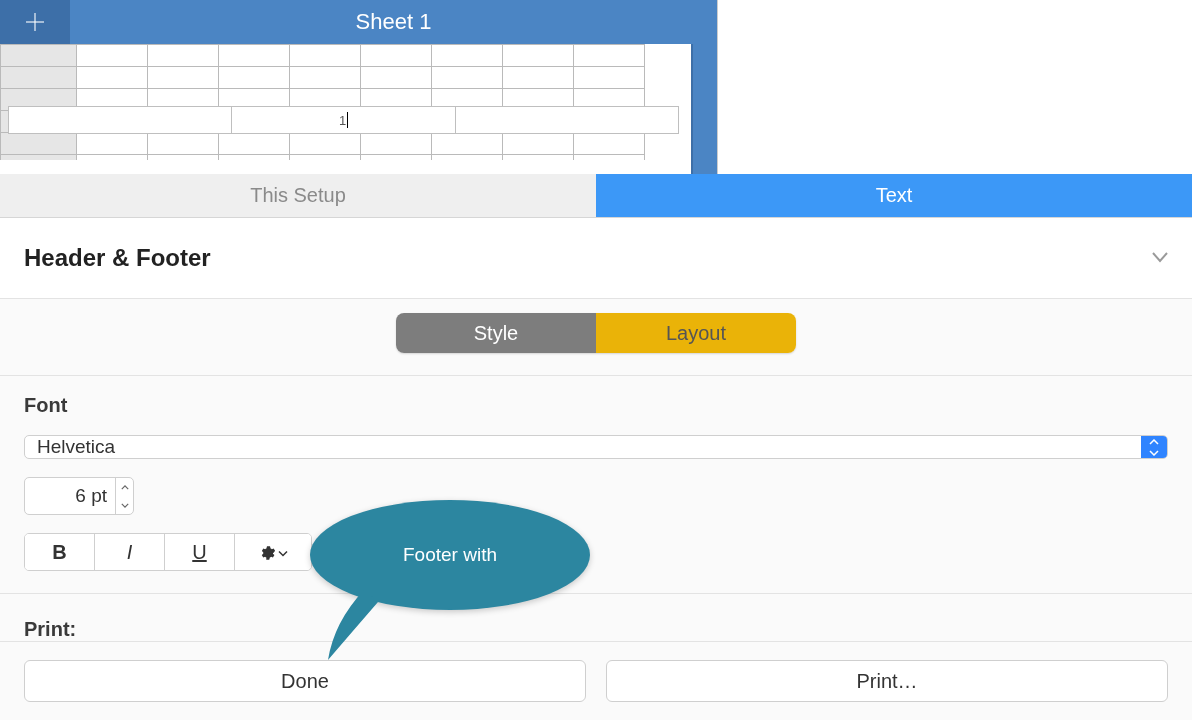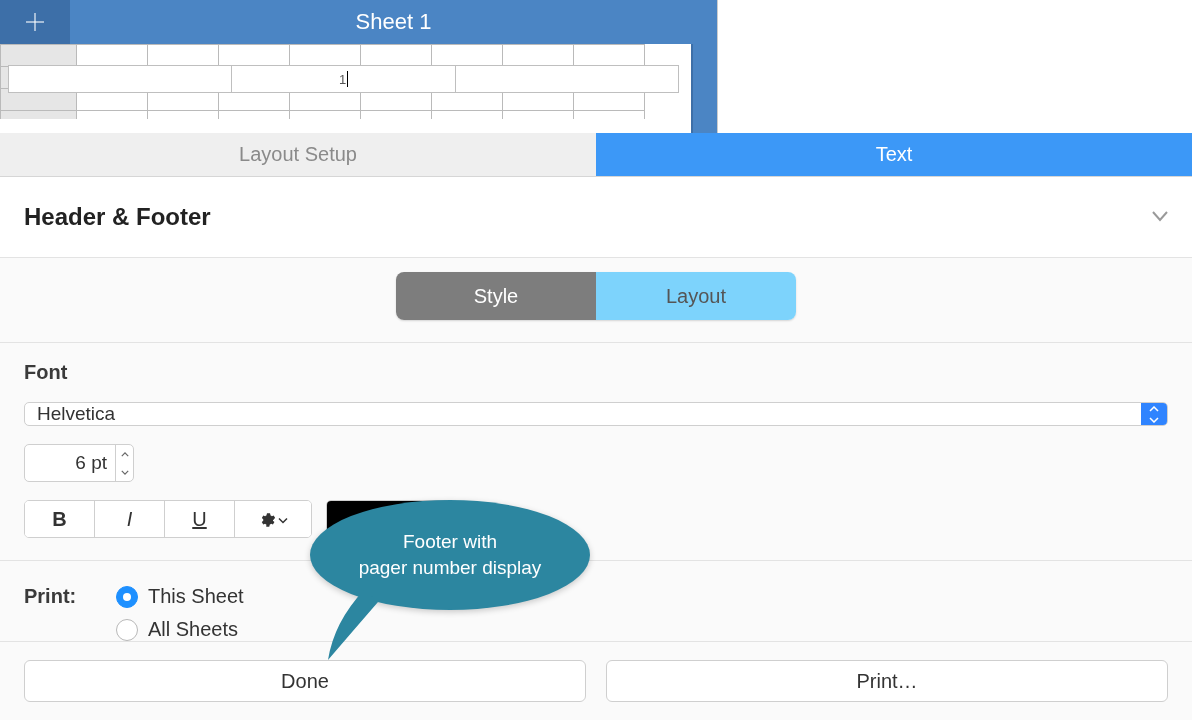"Layout Setup" span { text: Layout -> This }
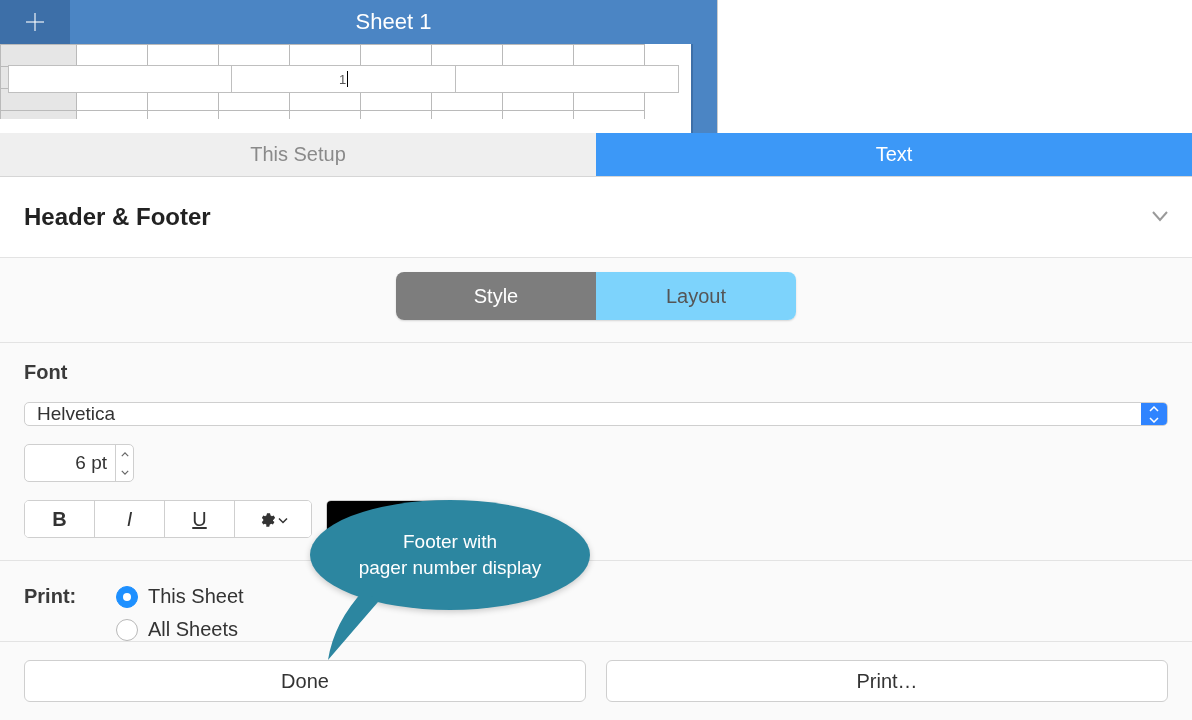"Style" .seg button { height: 48px -> 40px }
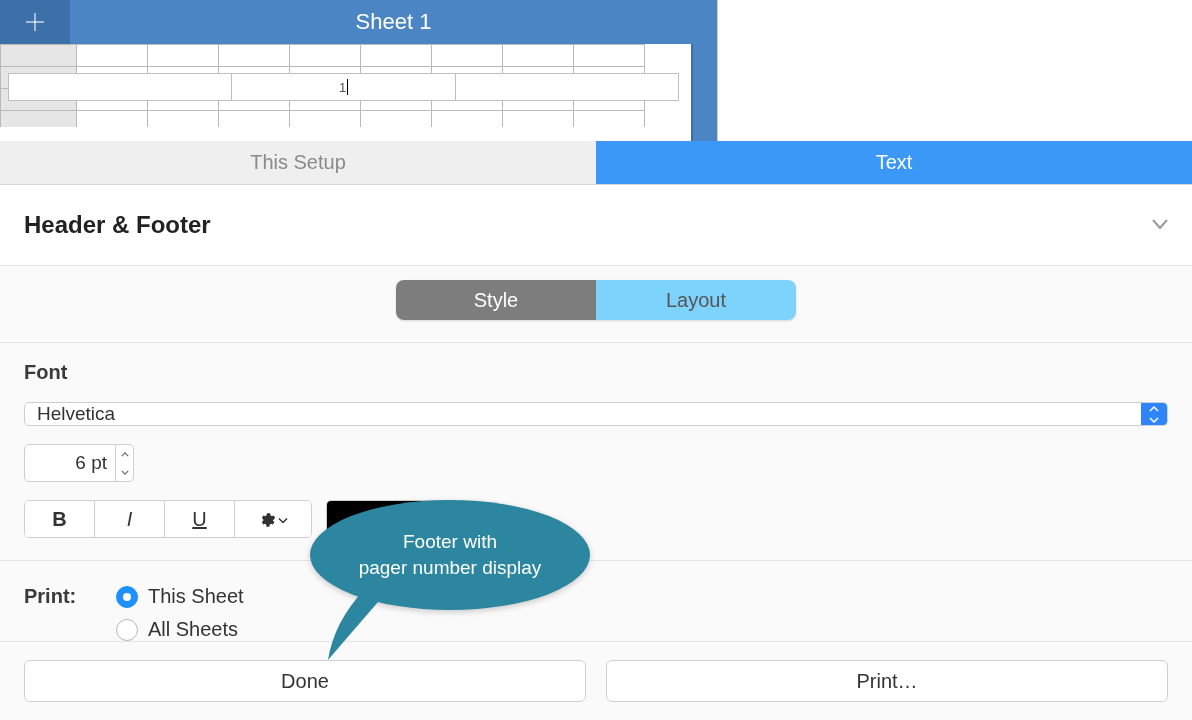"Layout" .seg .unsel { background: #7dd3fc -> #eab308 }
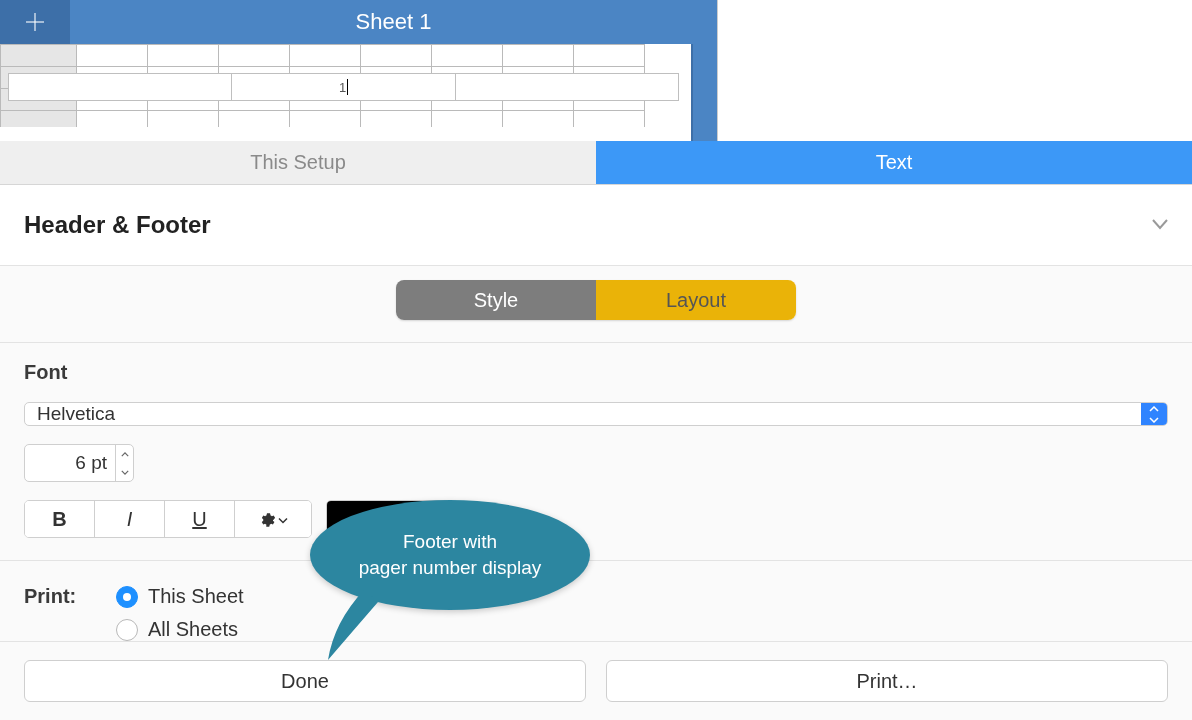"pager number display" div { html: <div>pager number display</div> -> none }
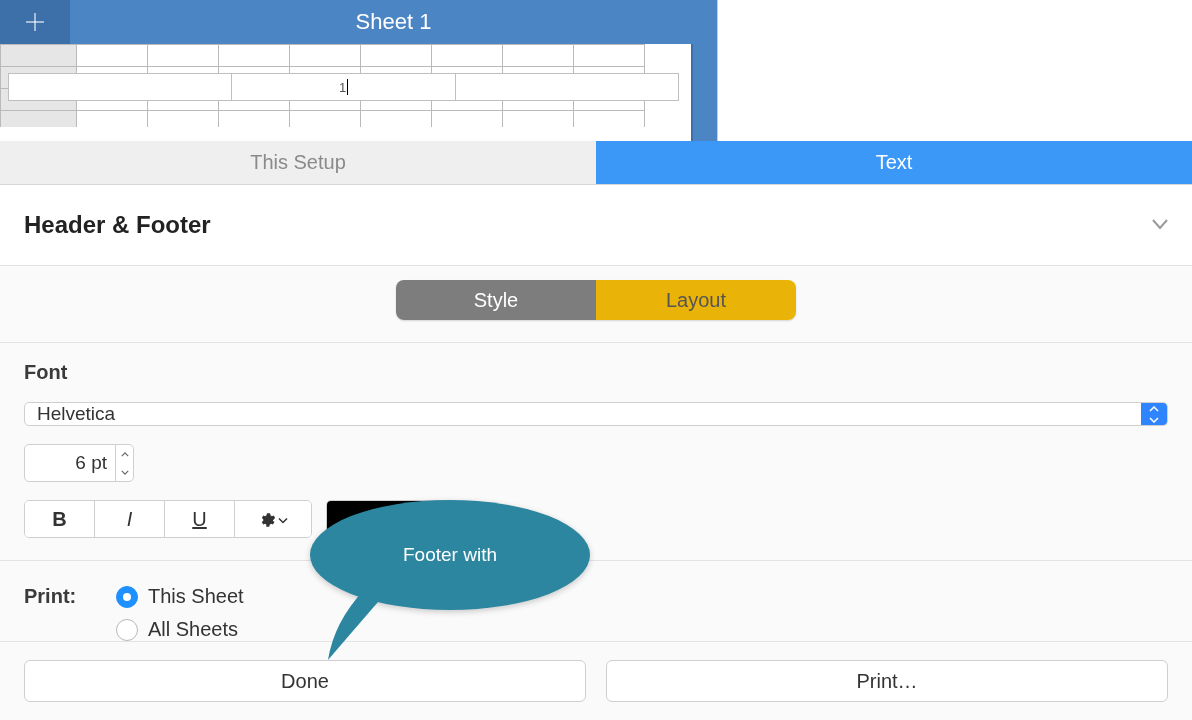"This Sheet" div.radio-col { html: <div> <label> <span></span> <span>This Sheet</span> </label> <label> <span></span> <span>All Sheets</span> </label> </div> -> none }
